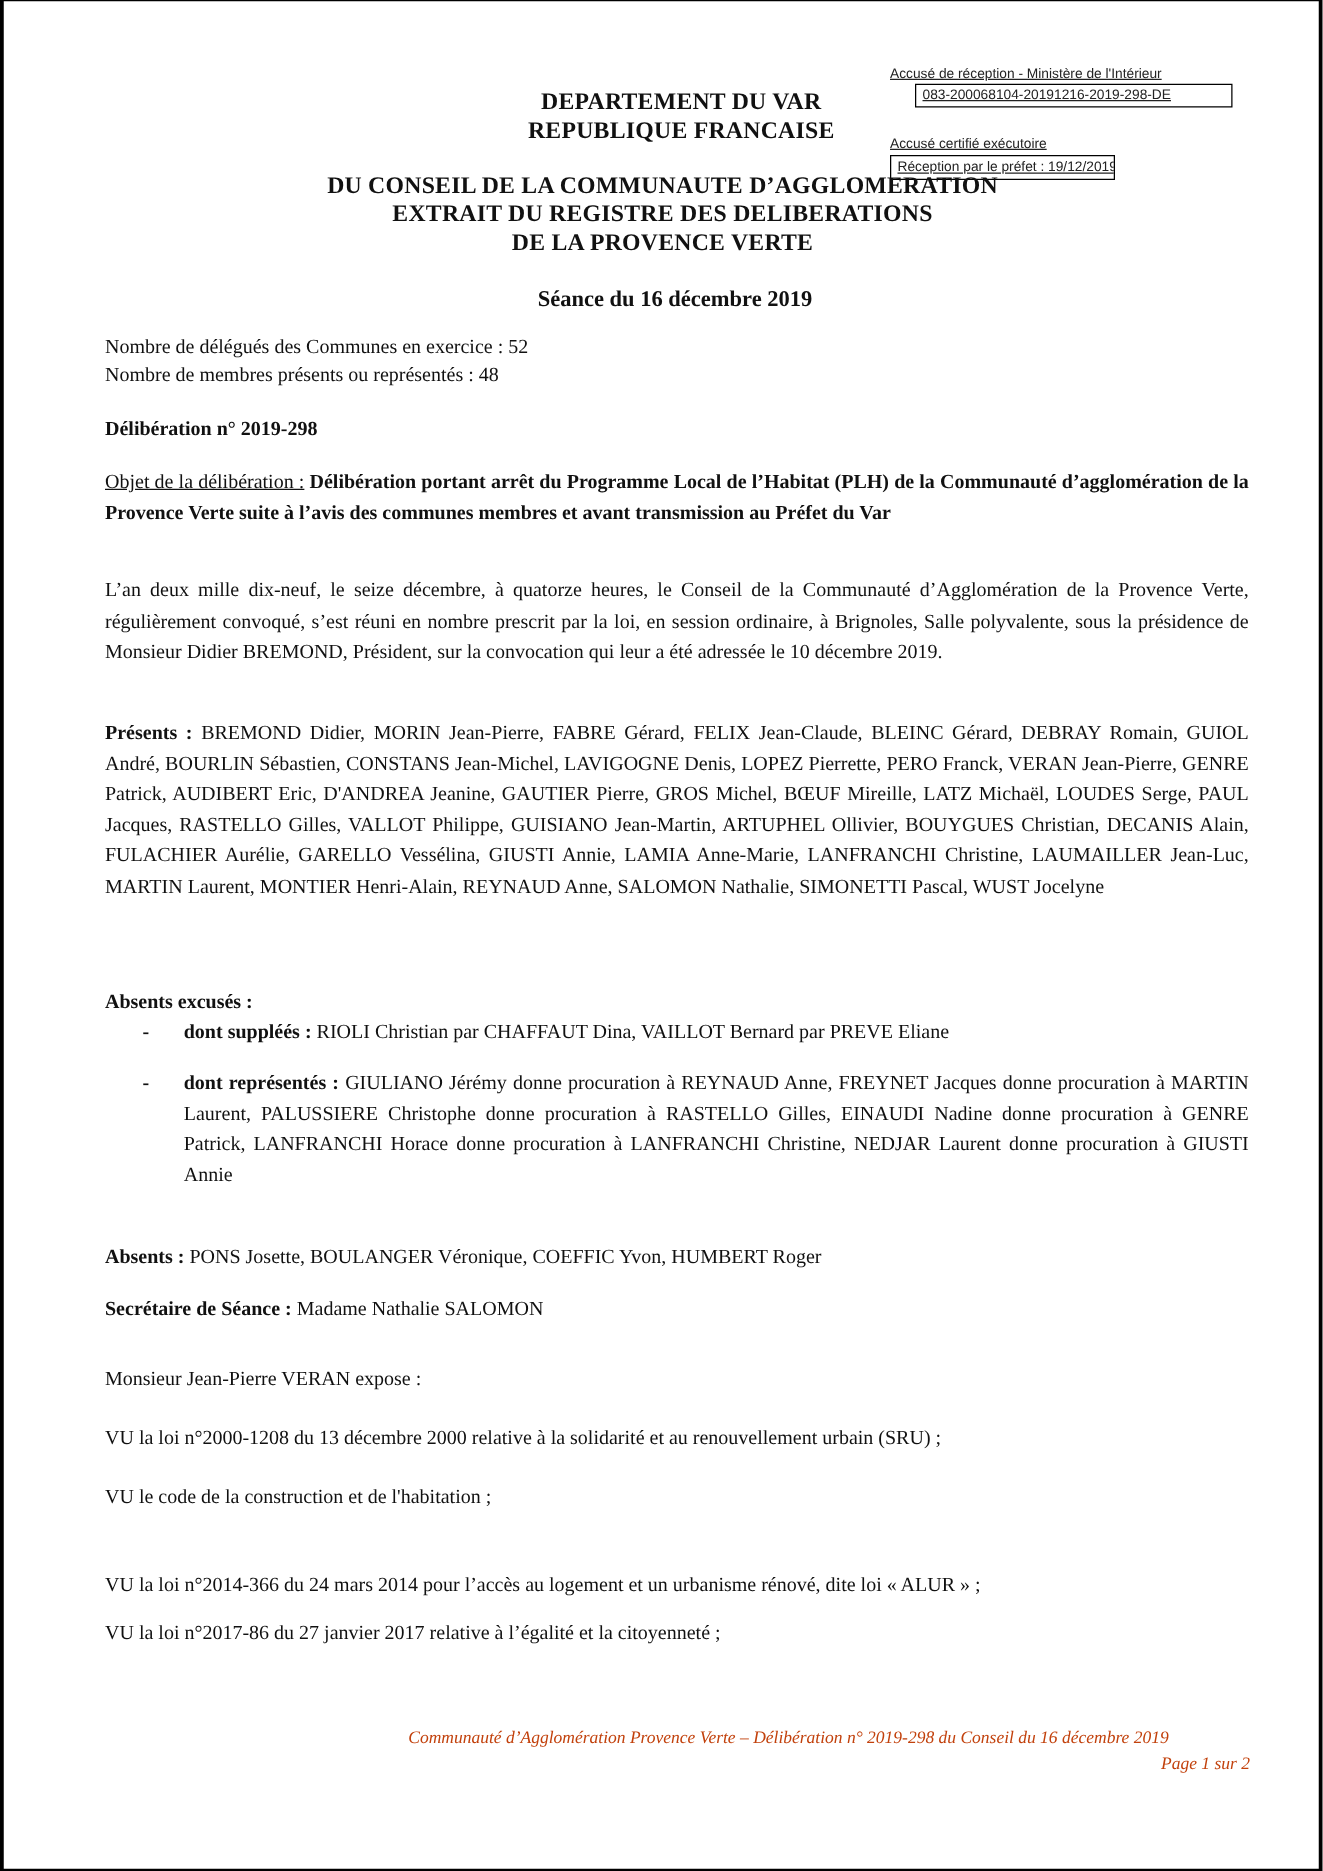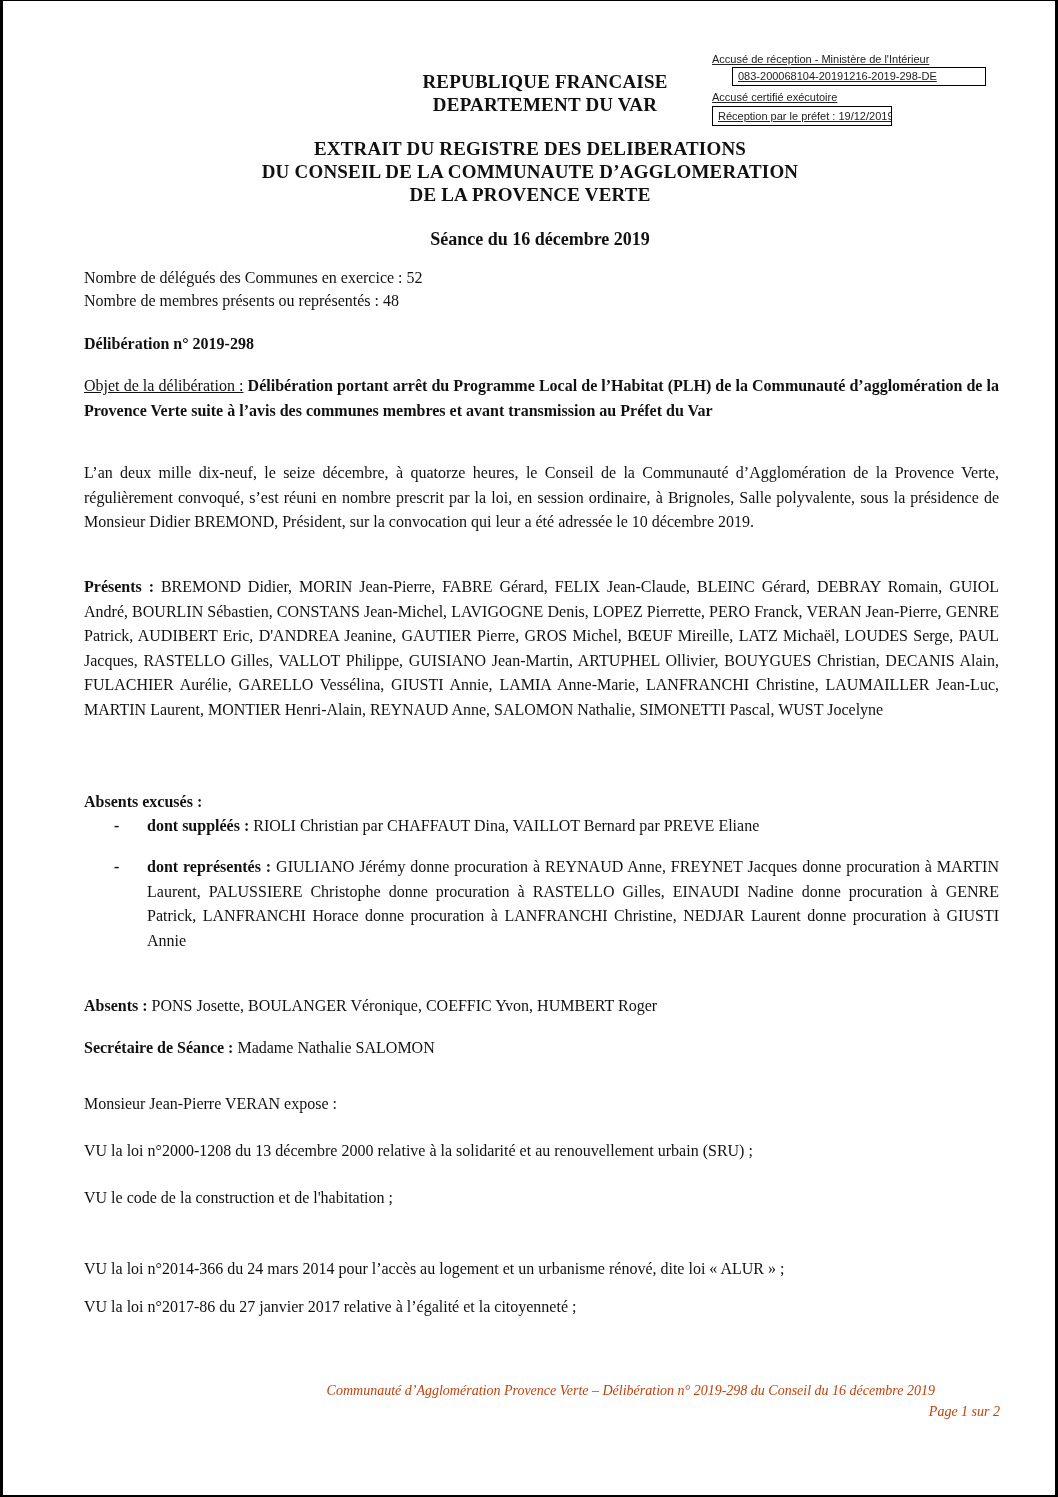"REPUBLIQUE FRANCAISE" div { order: before "DEPARTEMENT DU VAR" -> after "DEPARTEMENT DU VAR" }
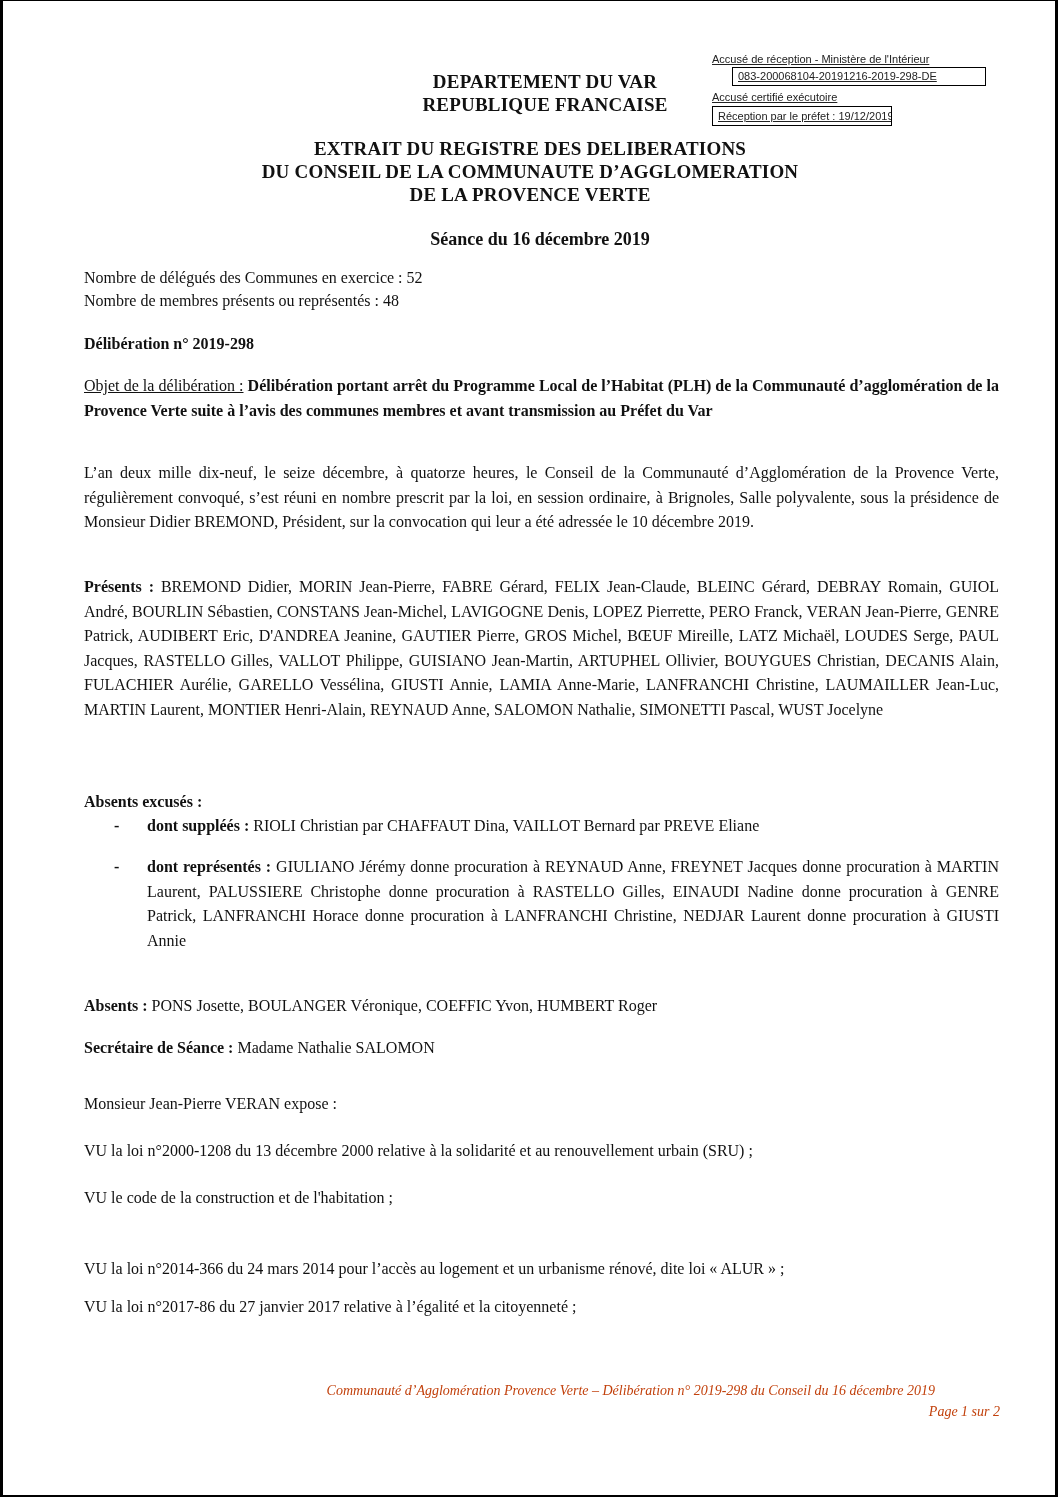"Accusé certifié exécutoire" div { margin-top: 2px -> 20px }
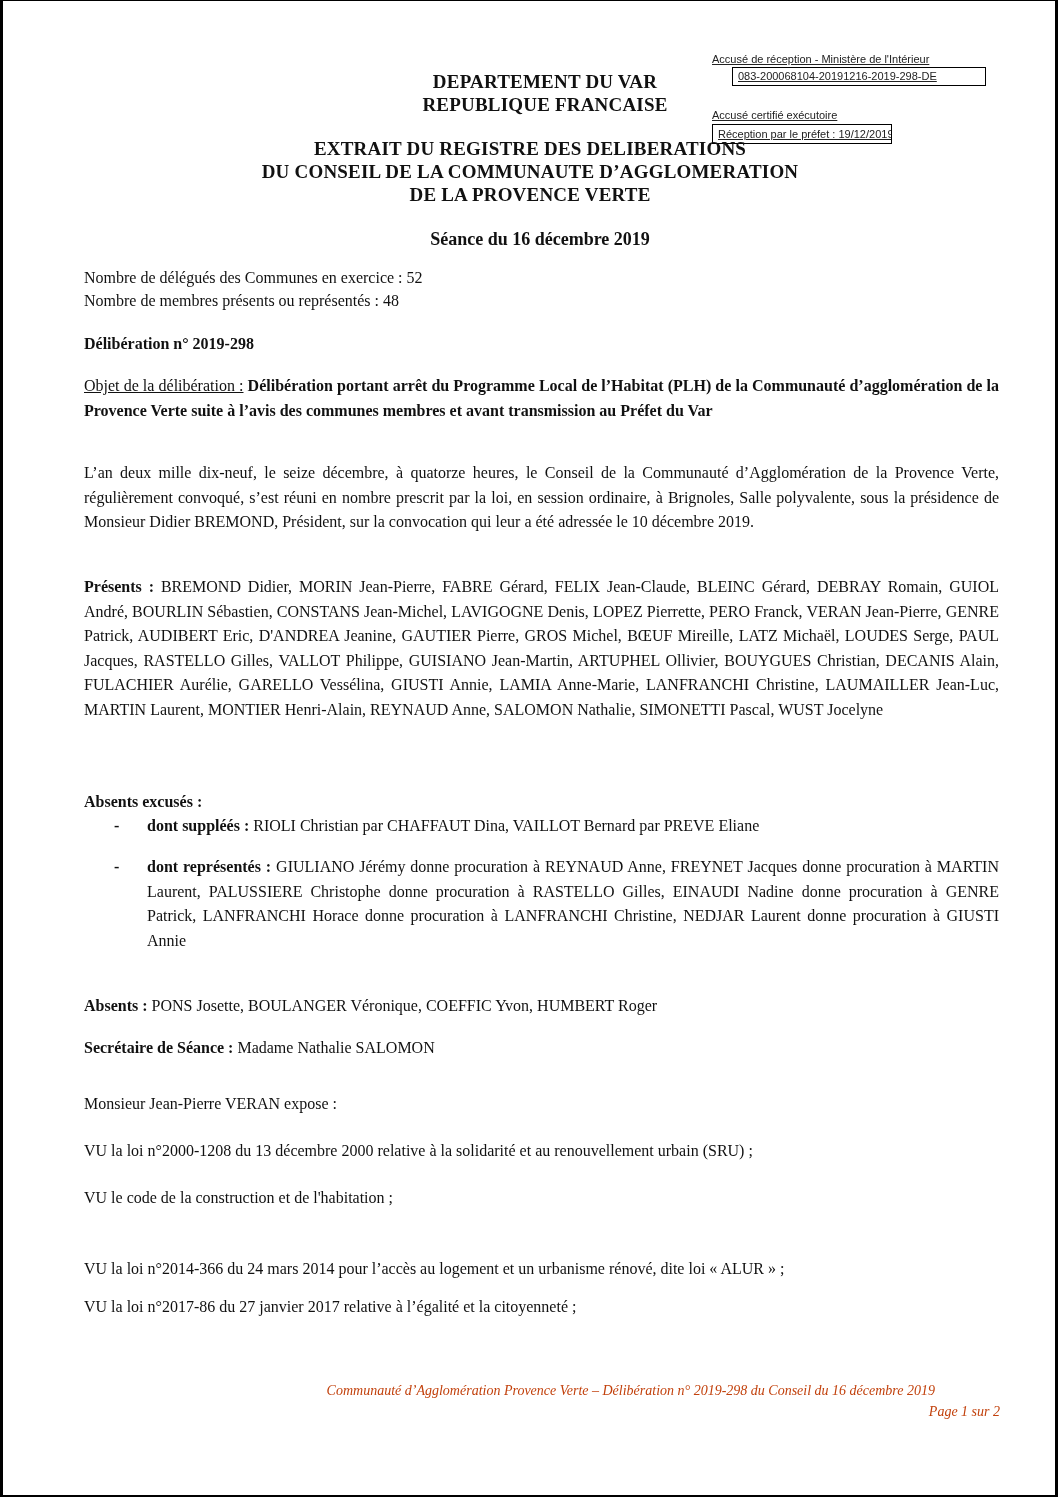"EXTRAIT DU REGISTRE DES DELIBERATIONS" div { order: before "DU CONSEIL DE LA COMMUNAUTE" -> after "DU CONSEIL DE LA COMMUNAUTE" }
